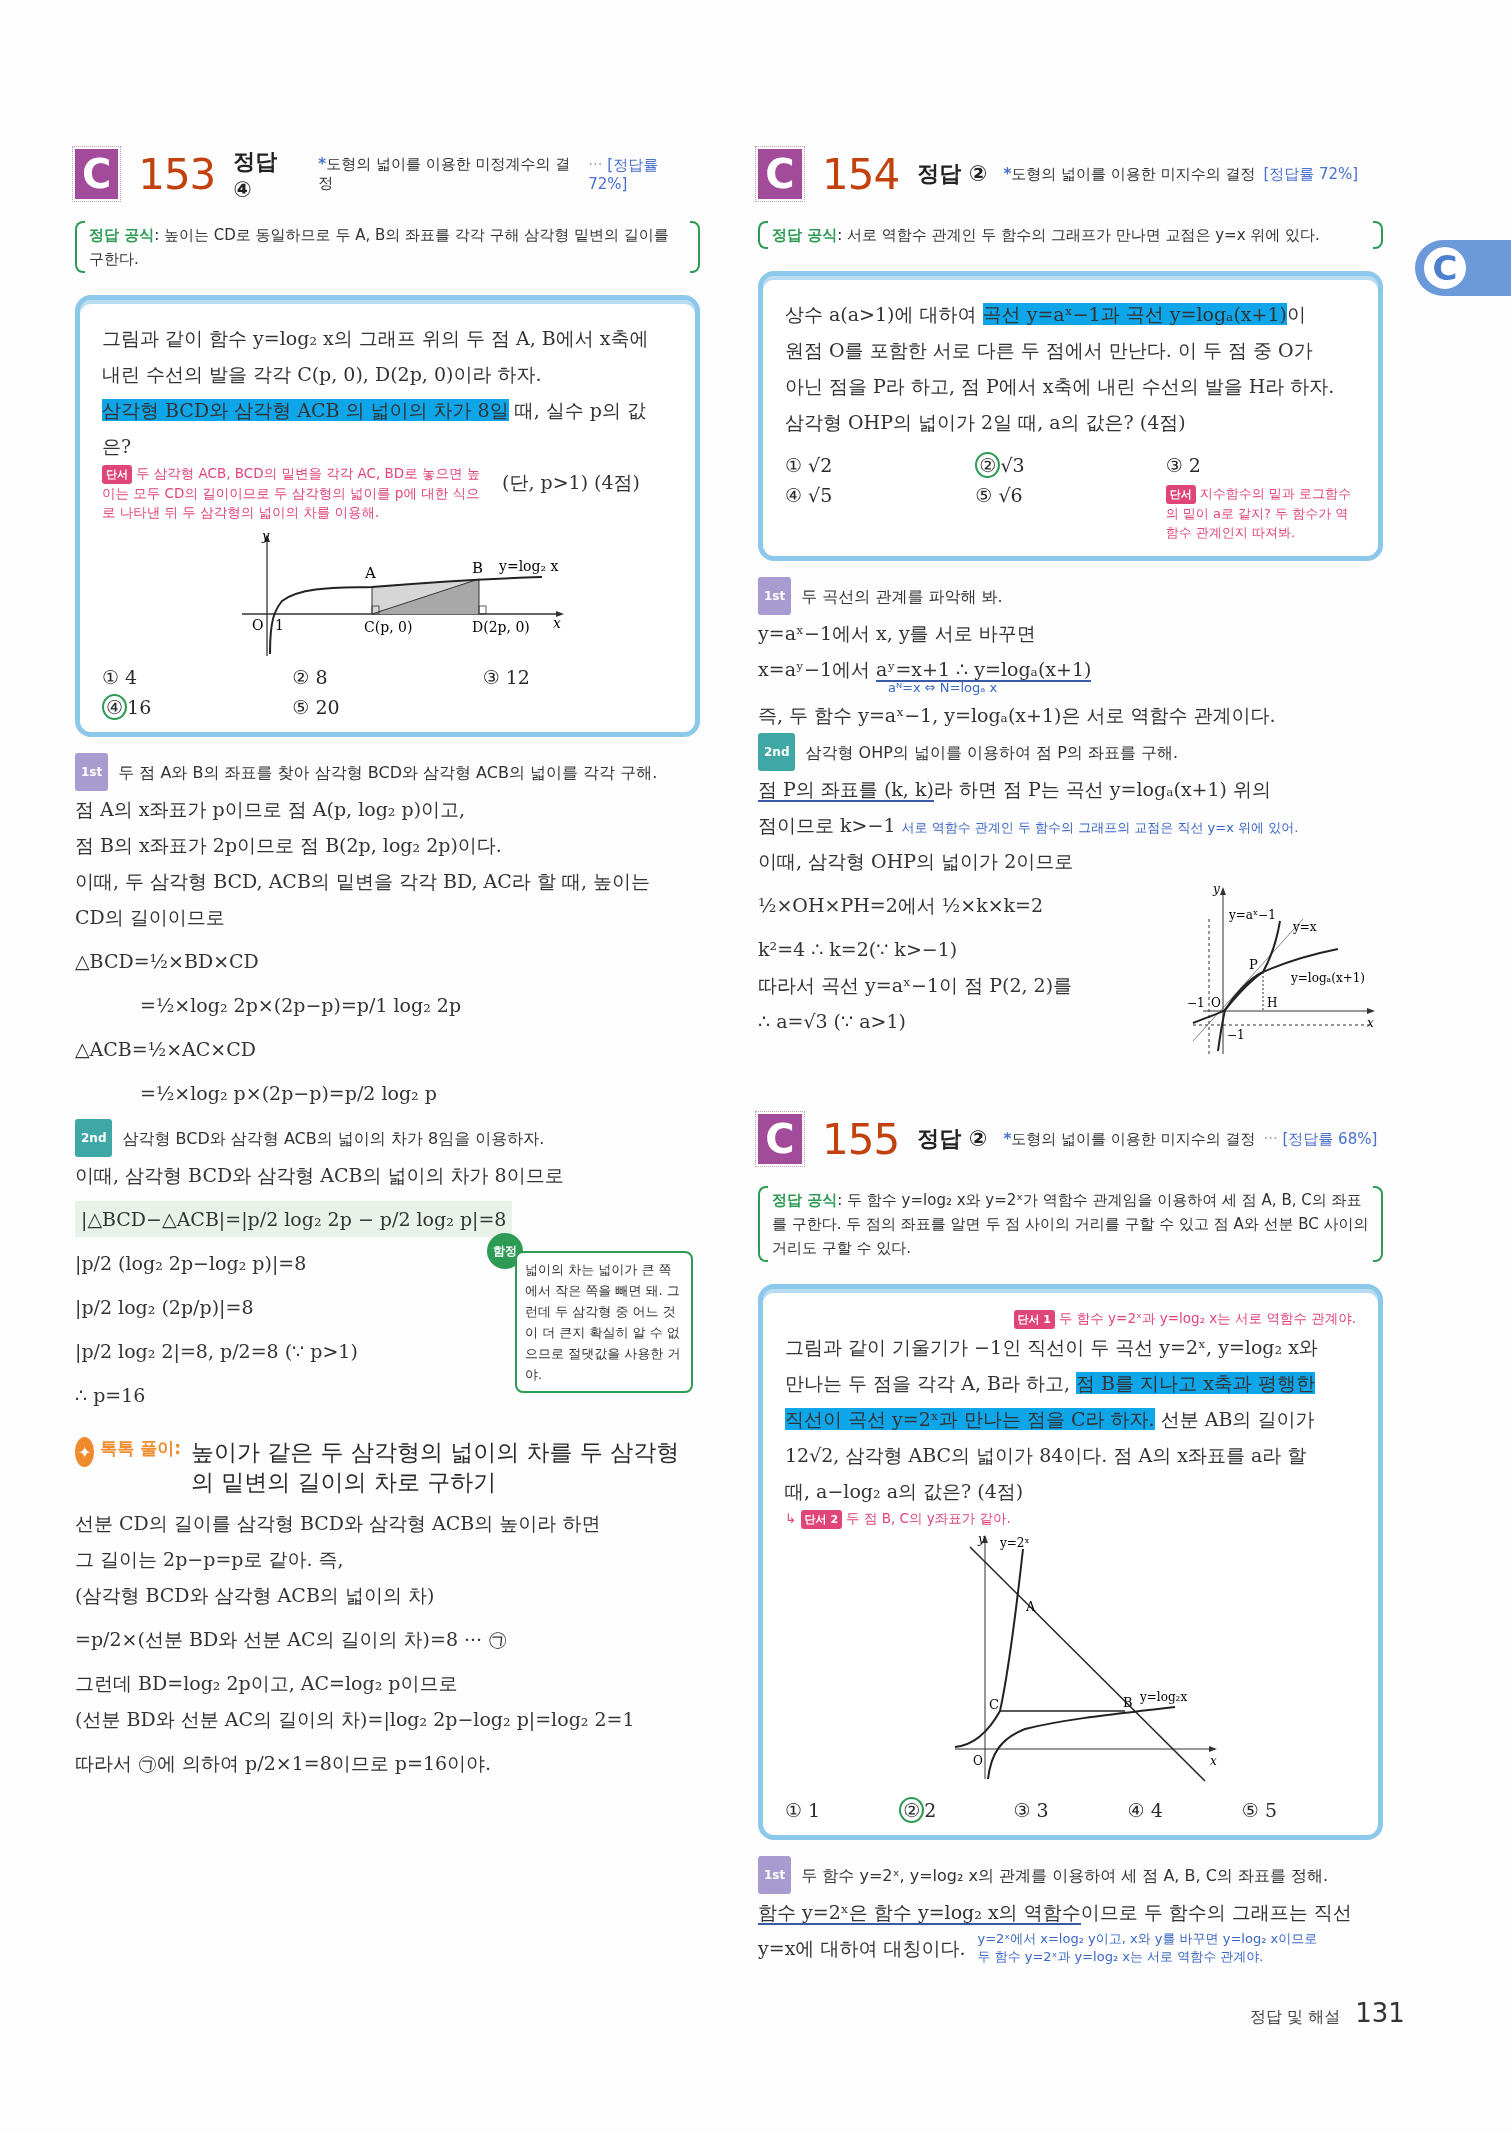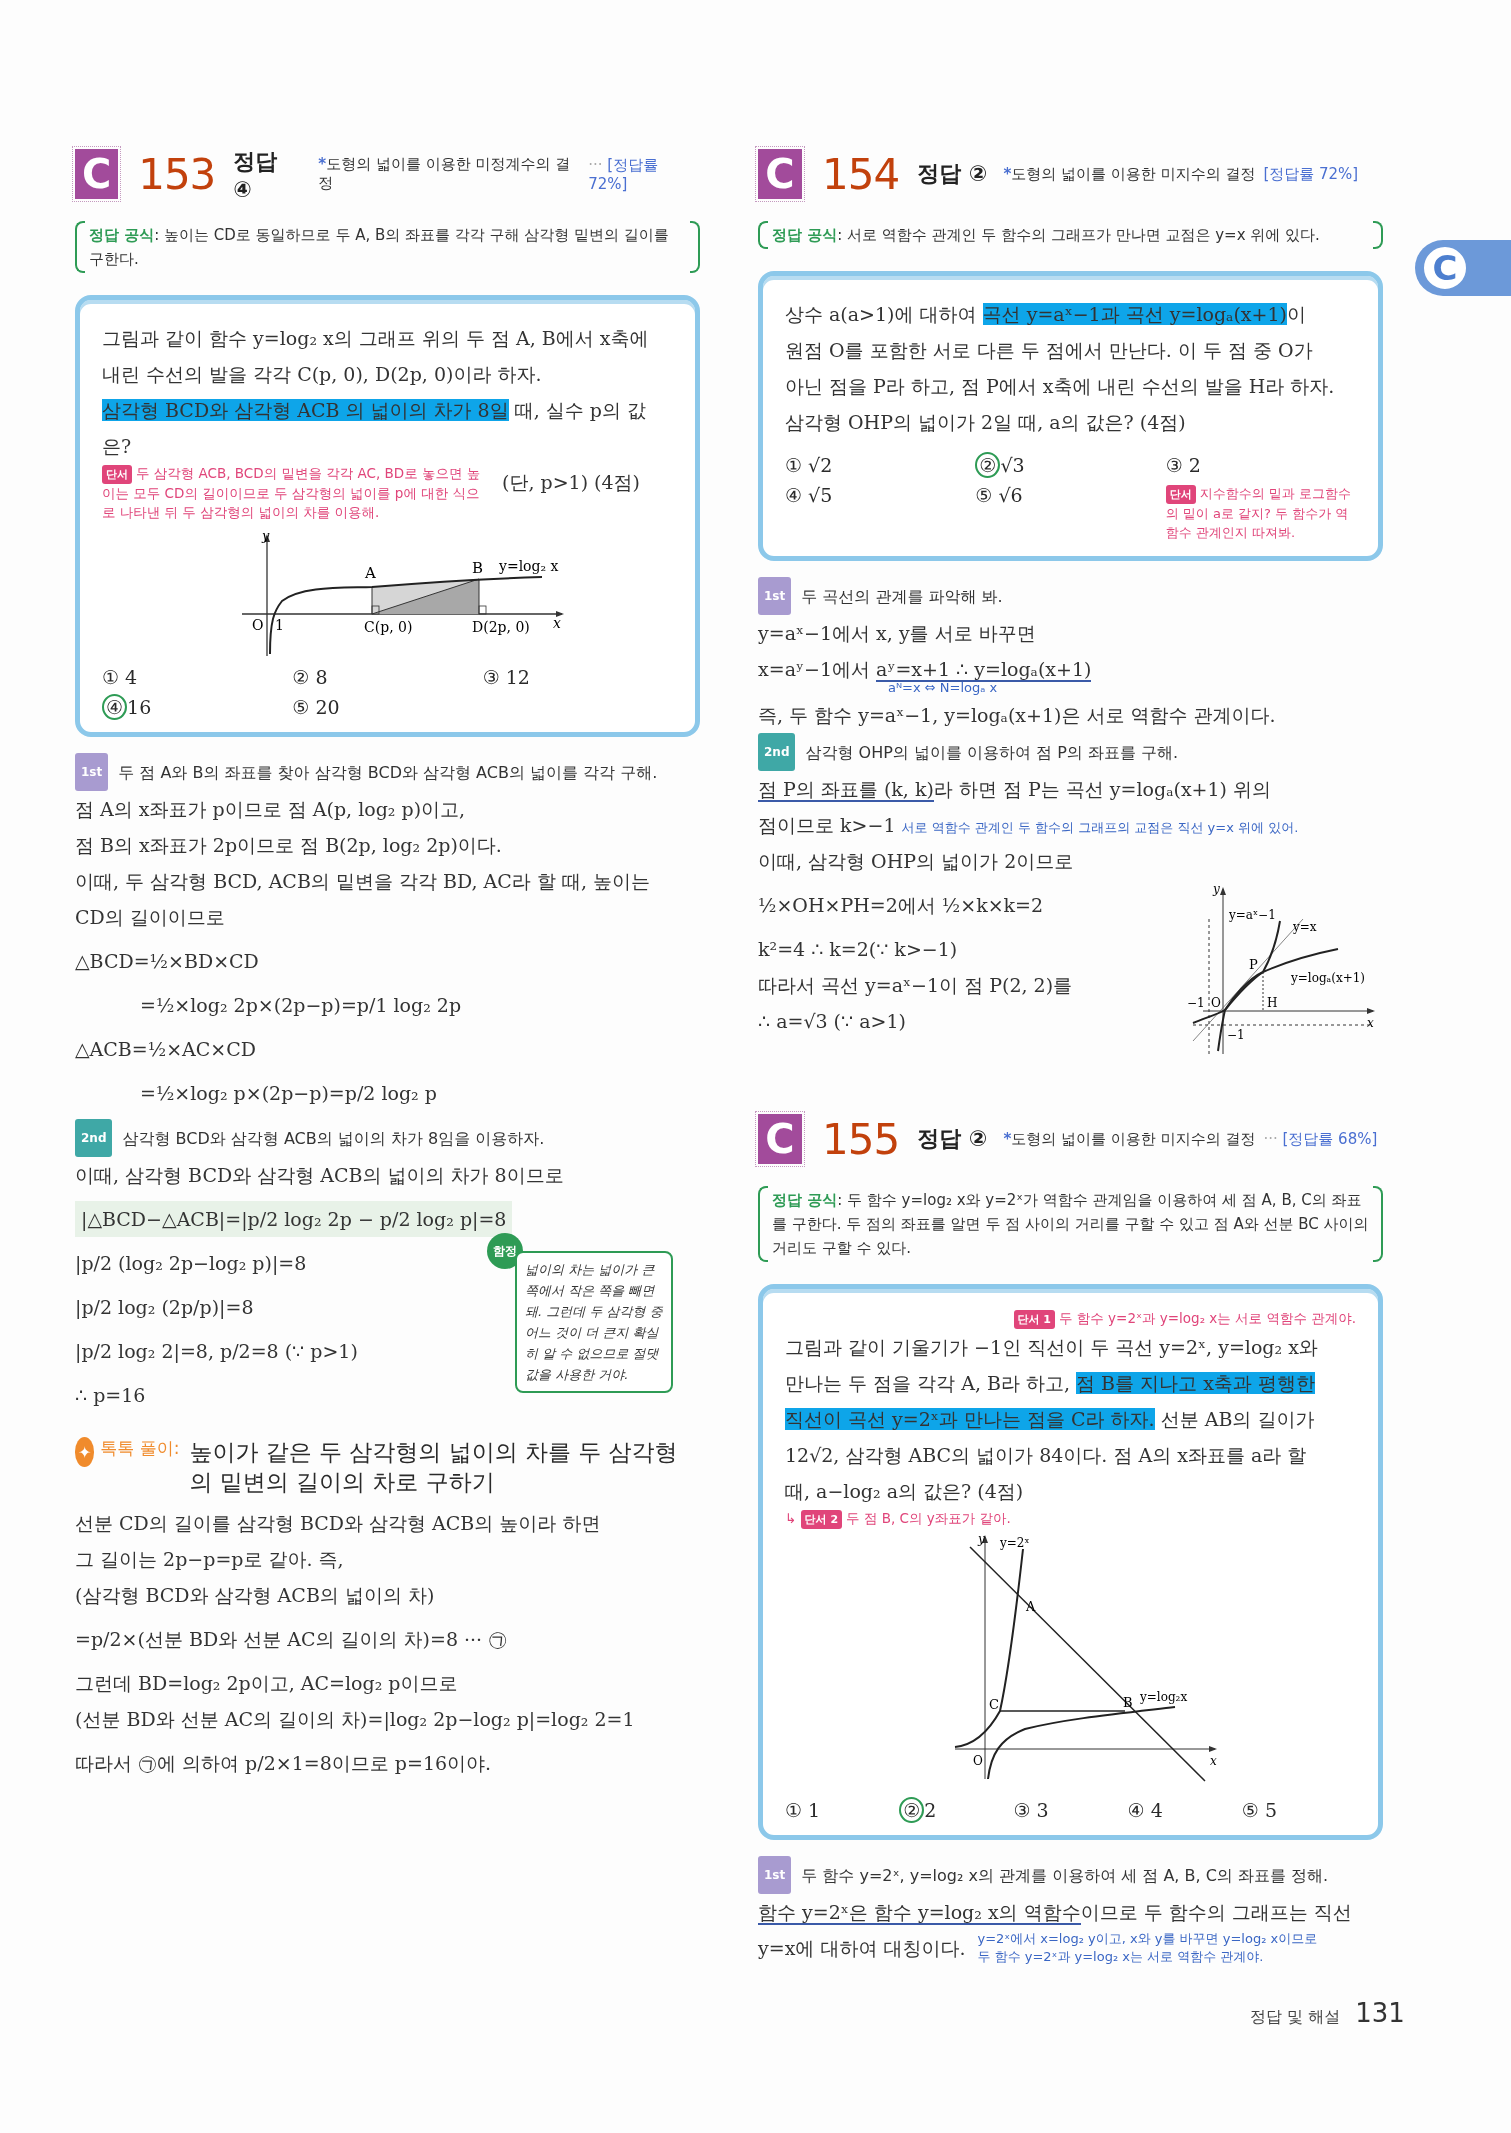"넓이의 차는 넓이가 큰 쪽에서" .tip-box { font-style: italic -> none; width: 158px -> 178px }
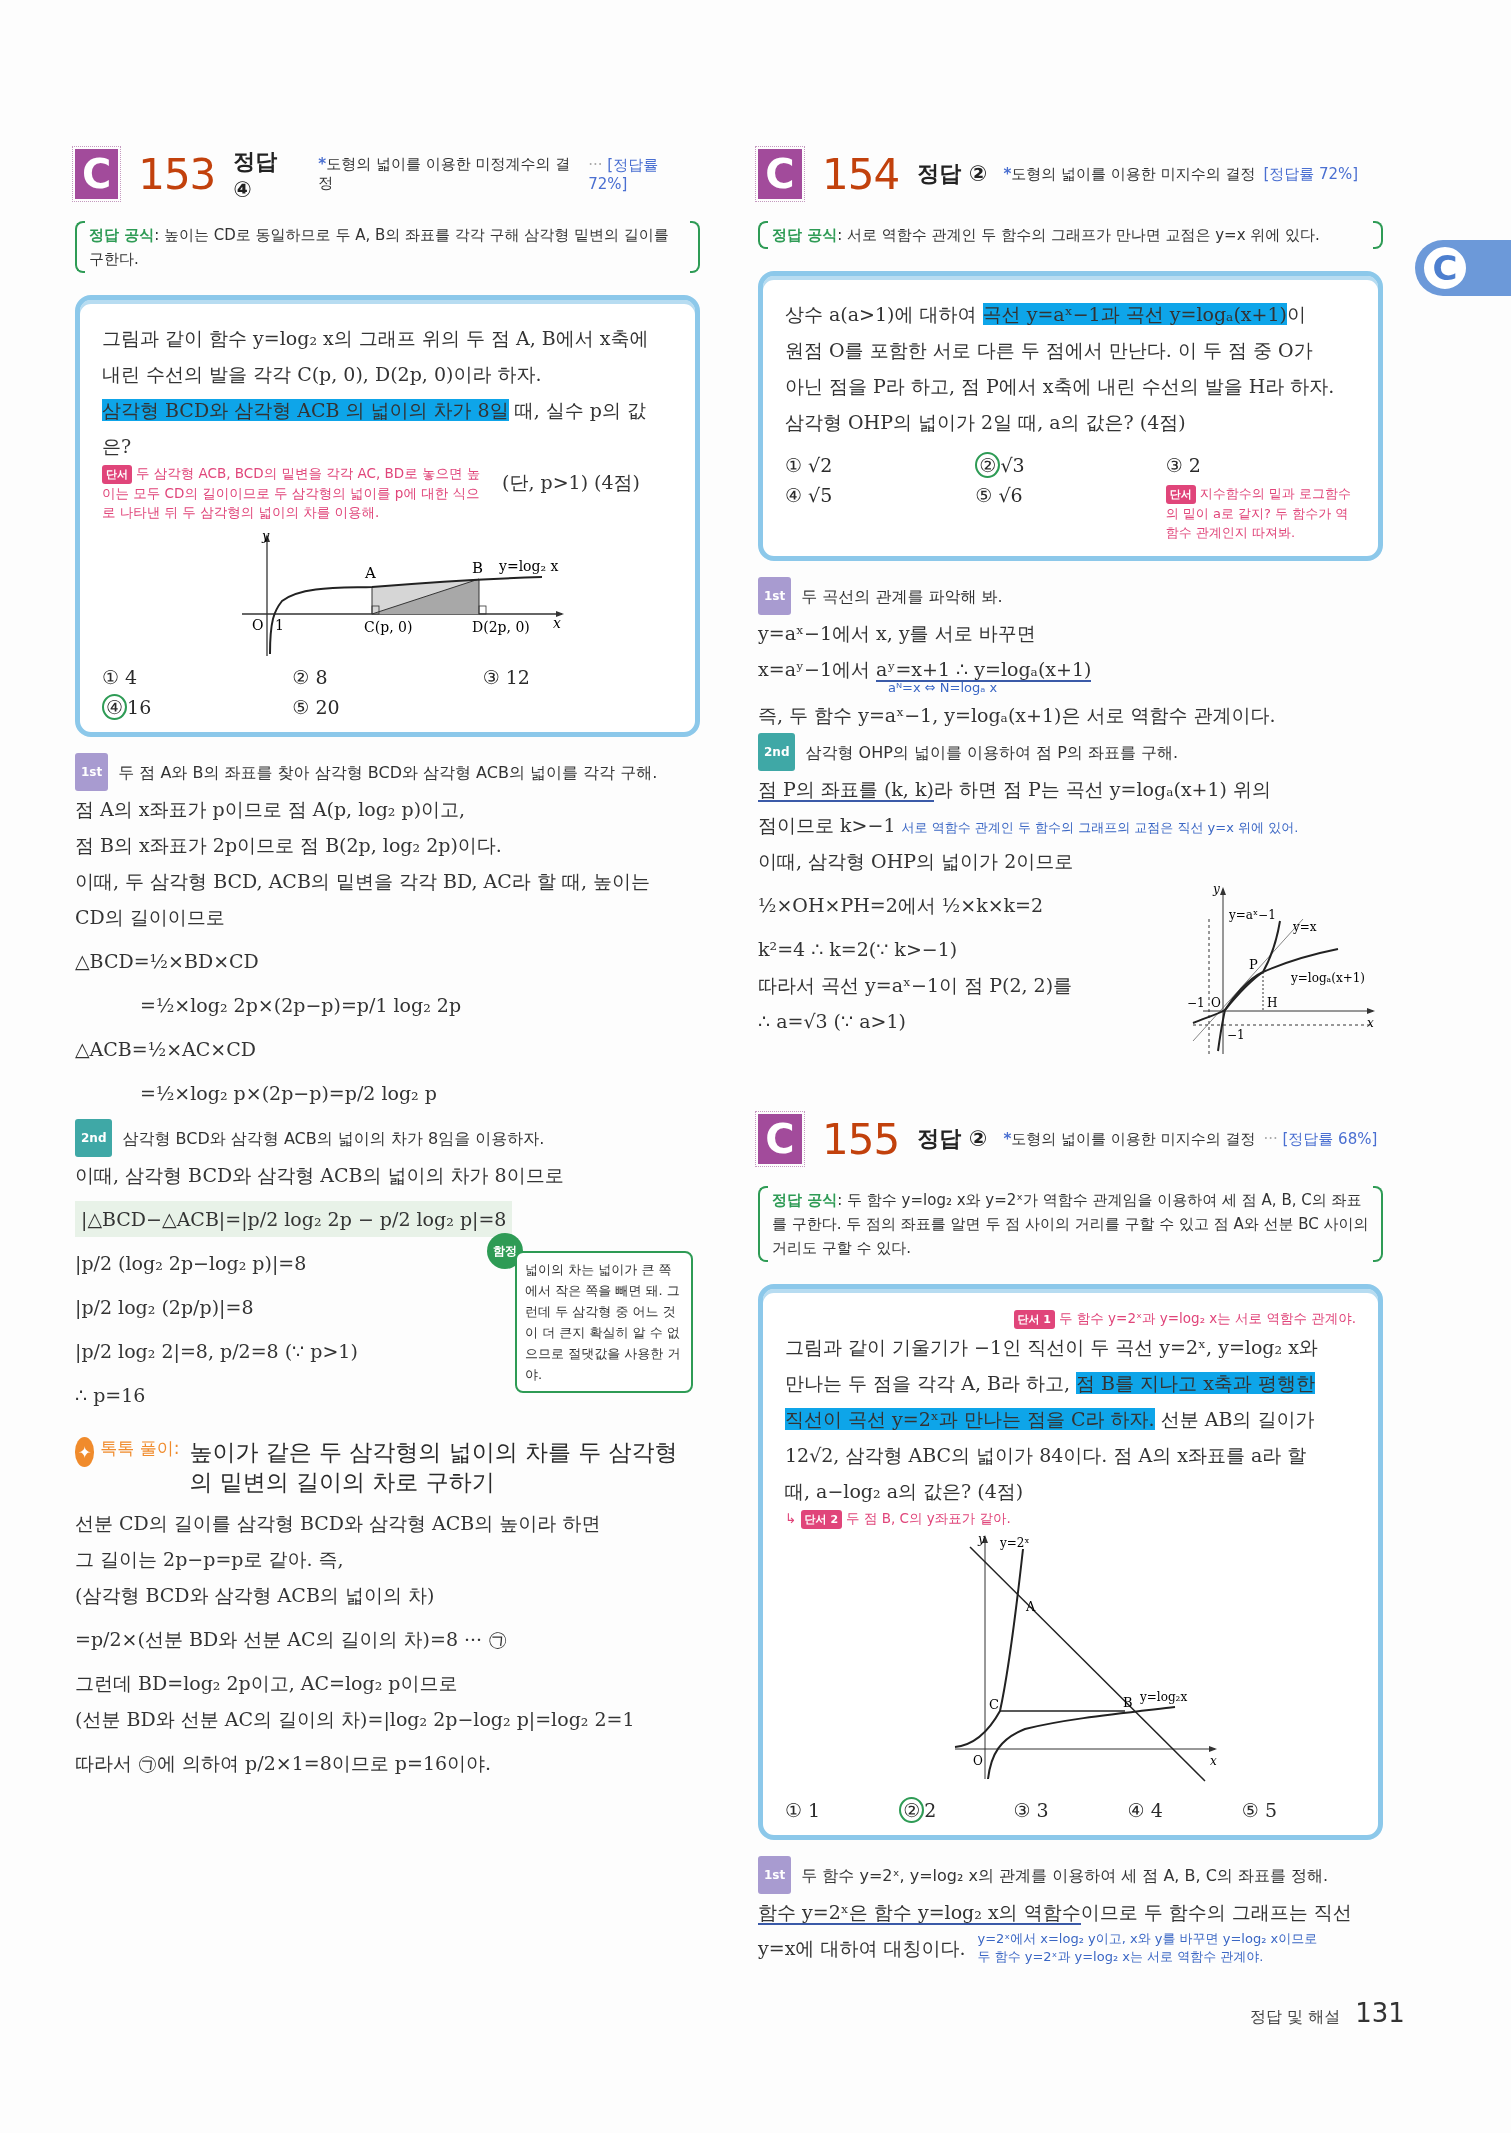"톡톡 풀이:" .toktok-label { font-weight: normal -> bold }
